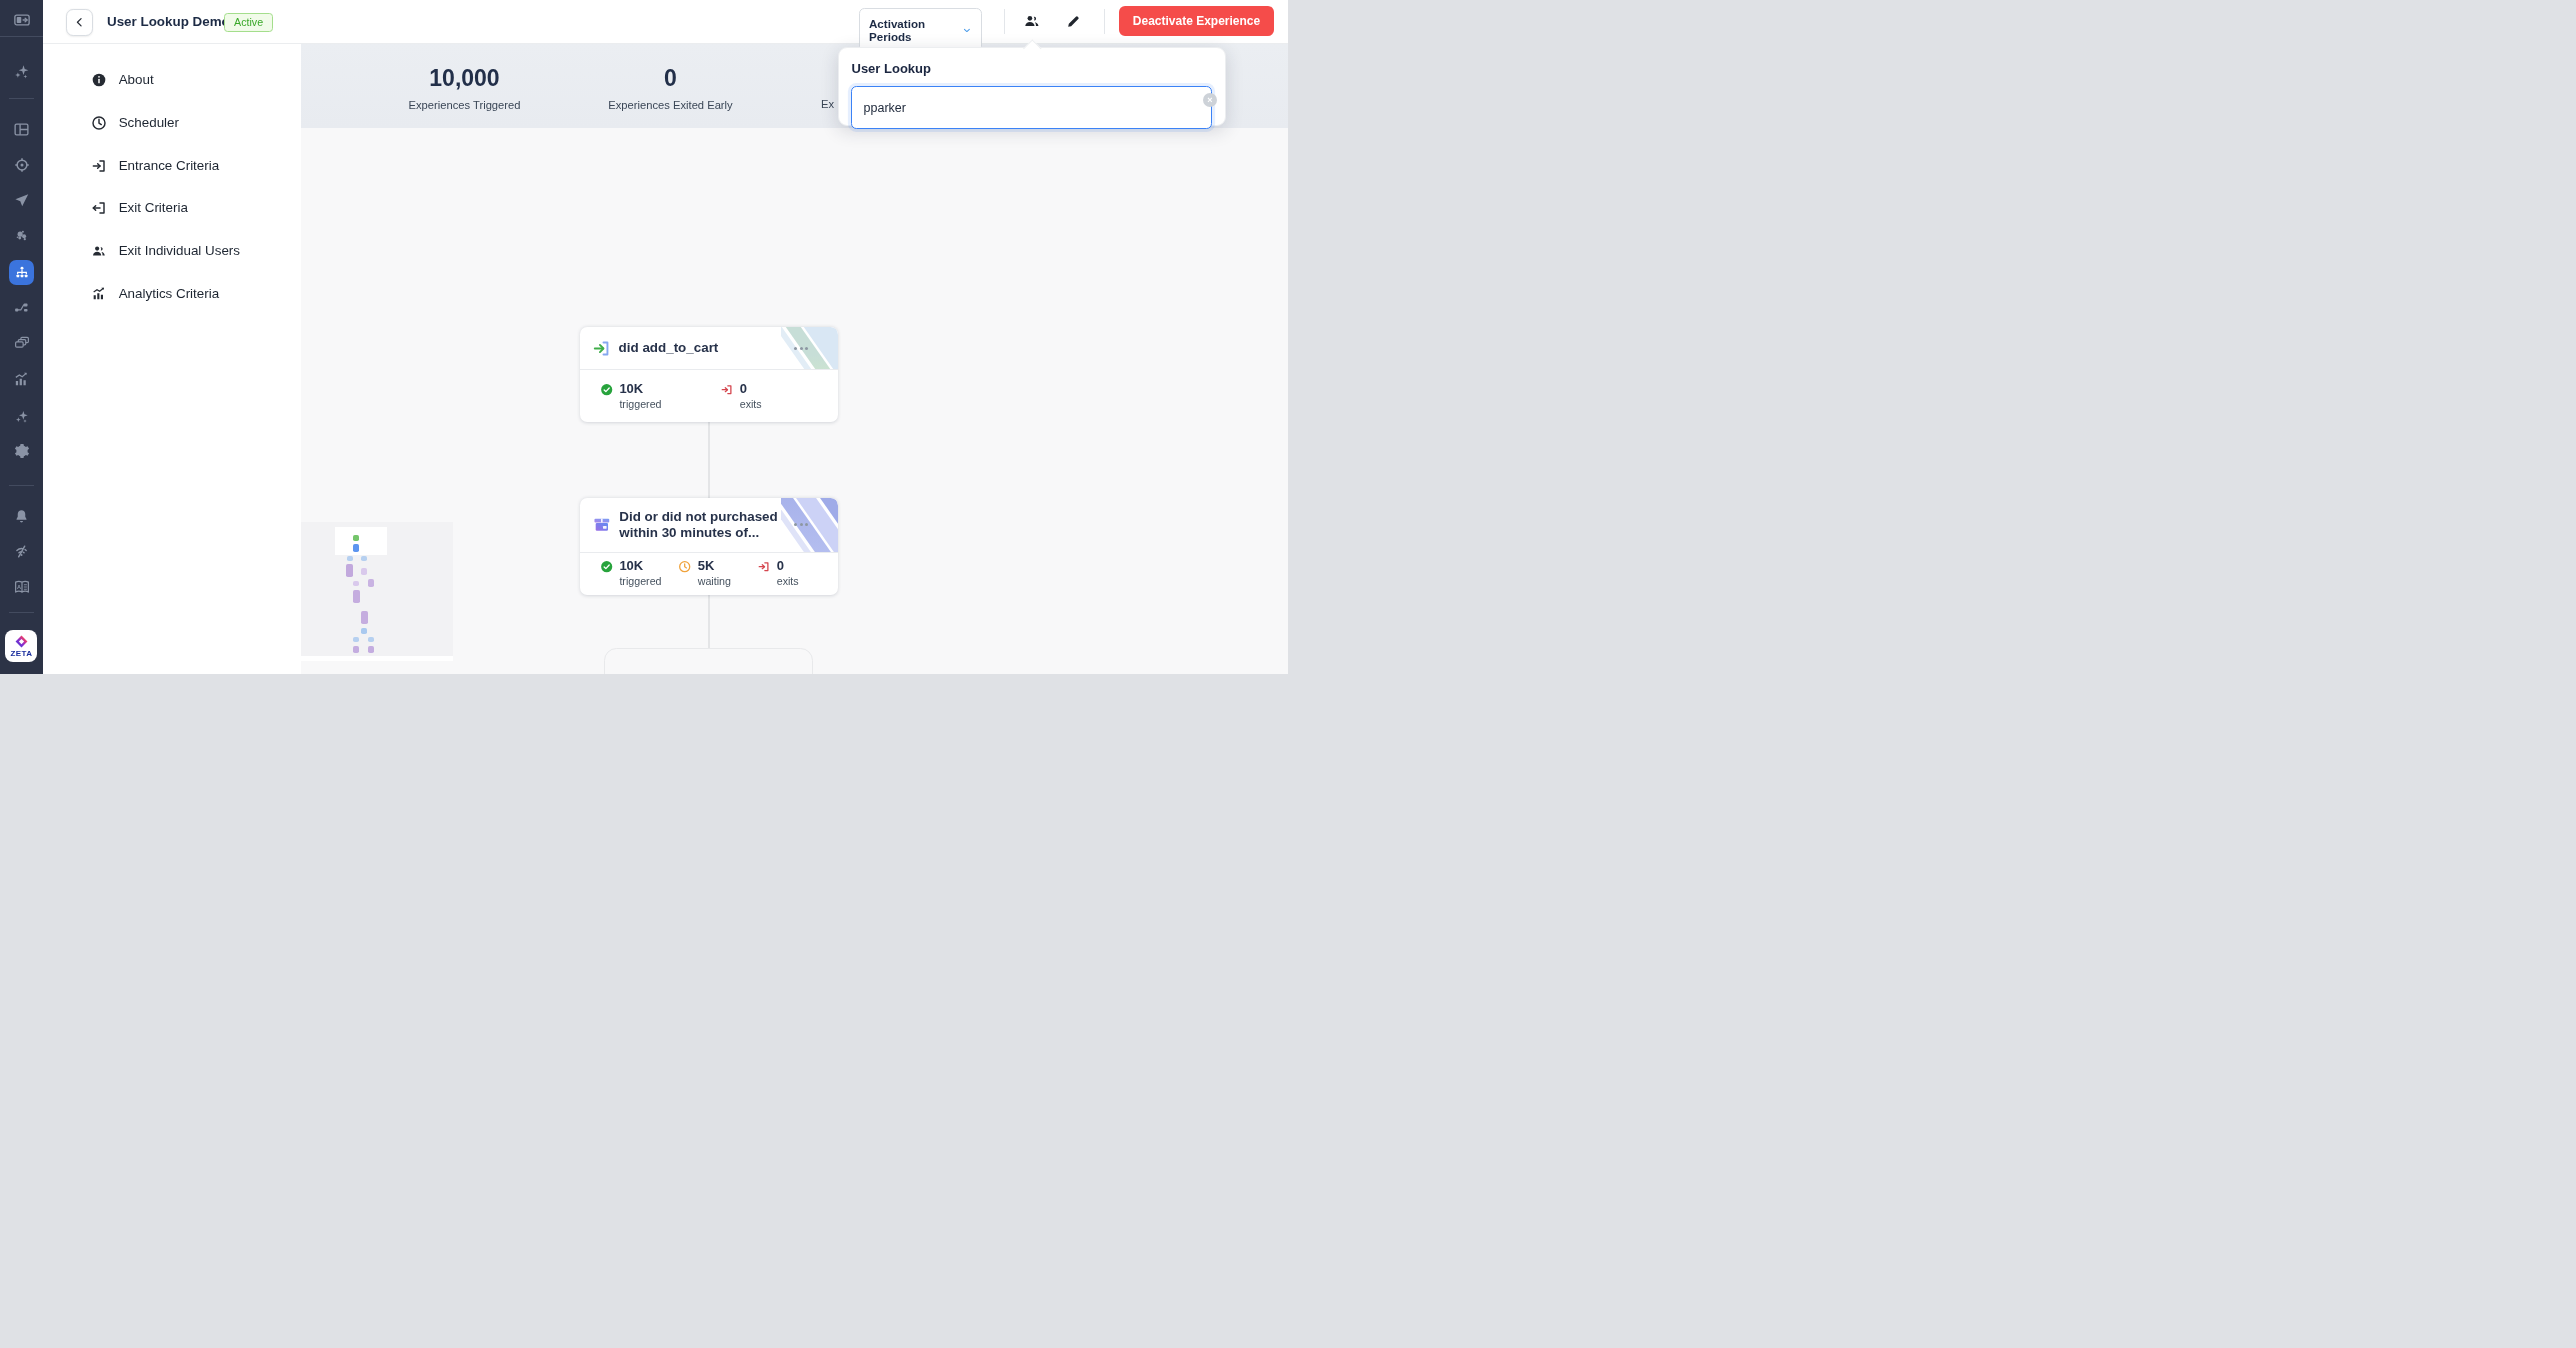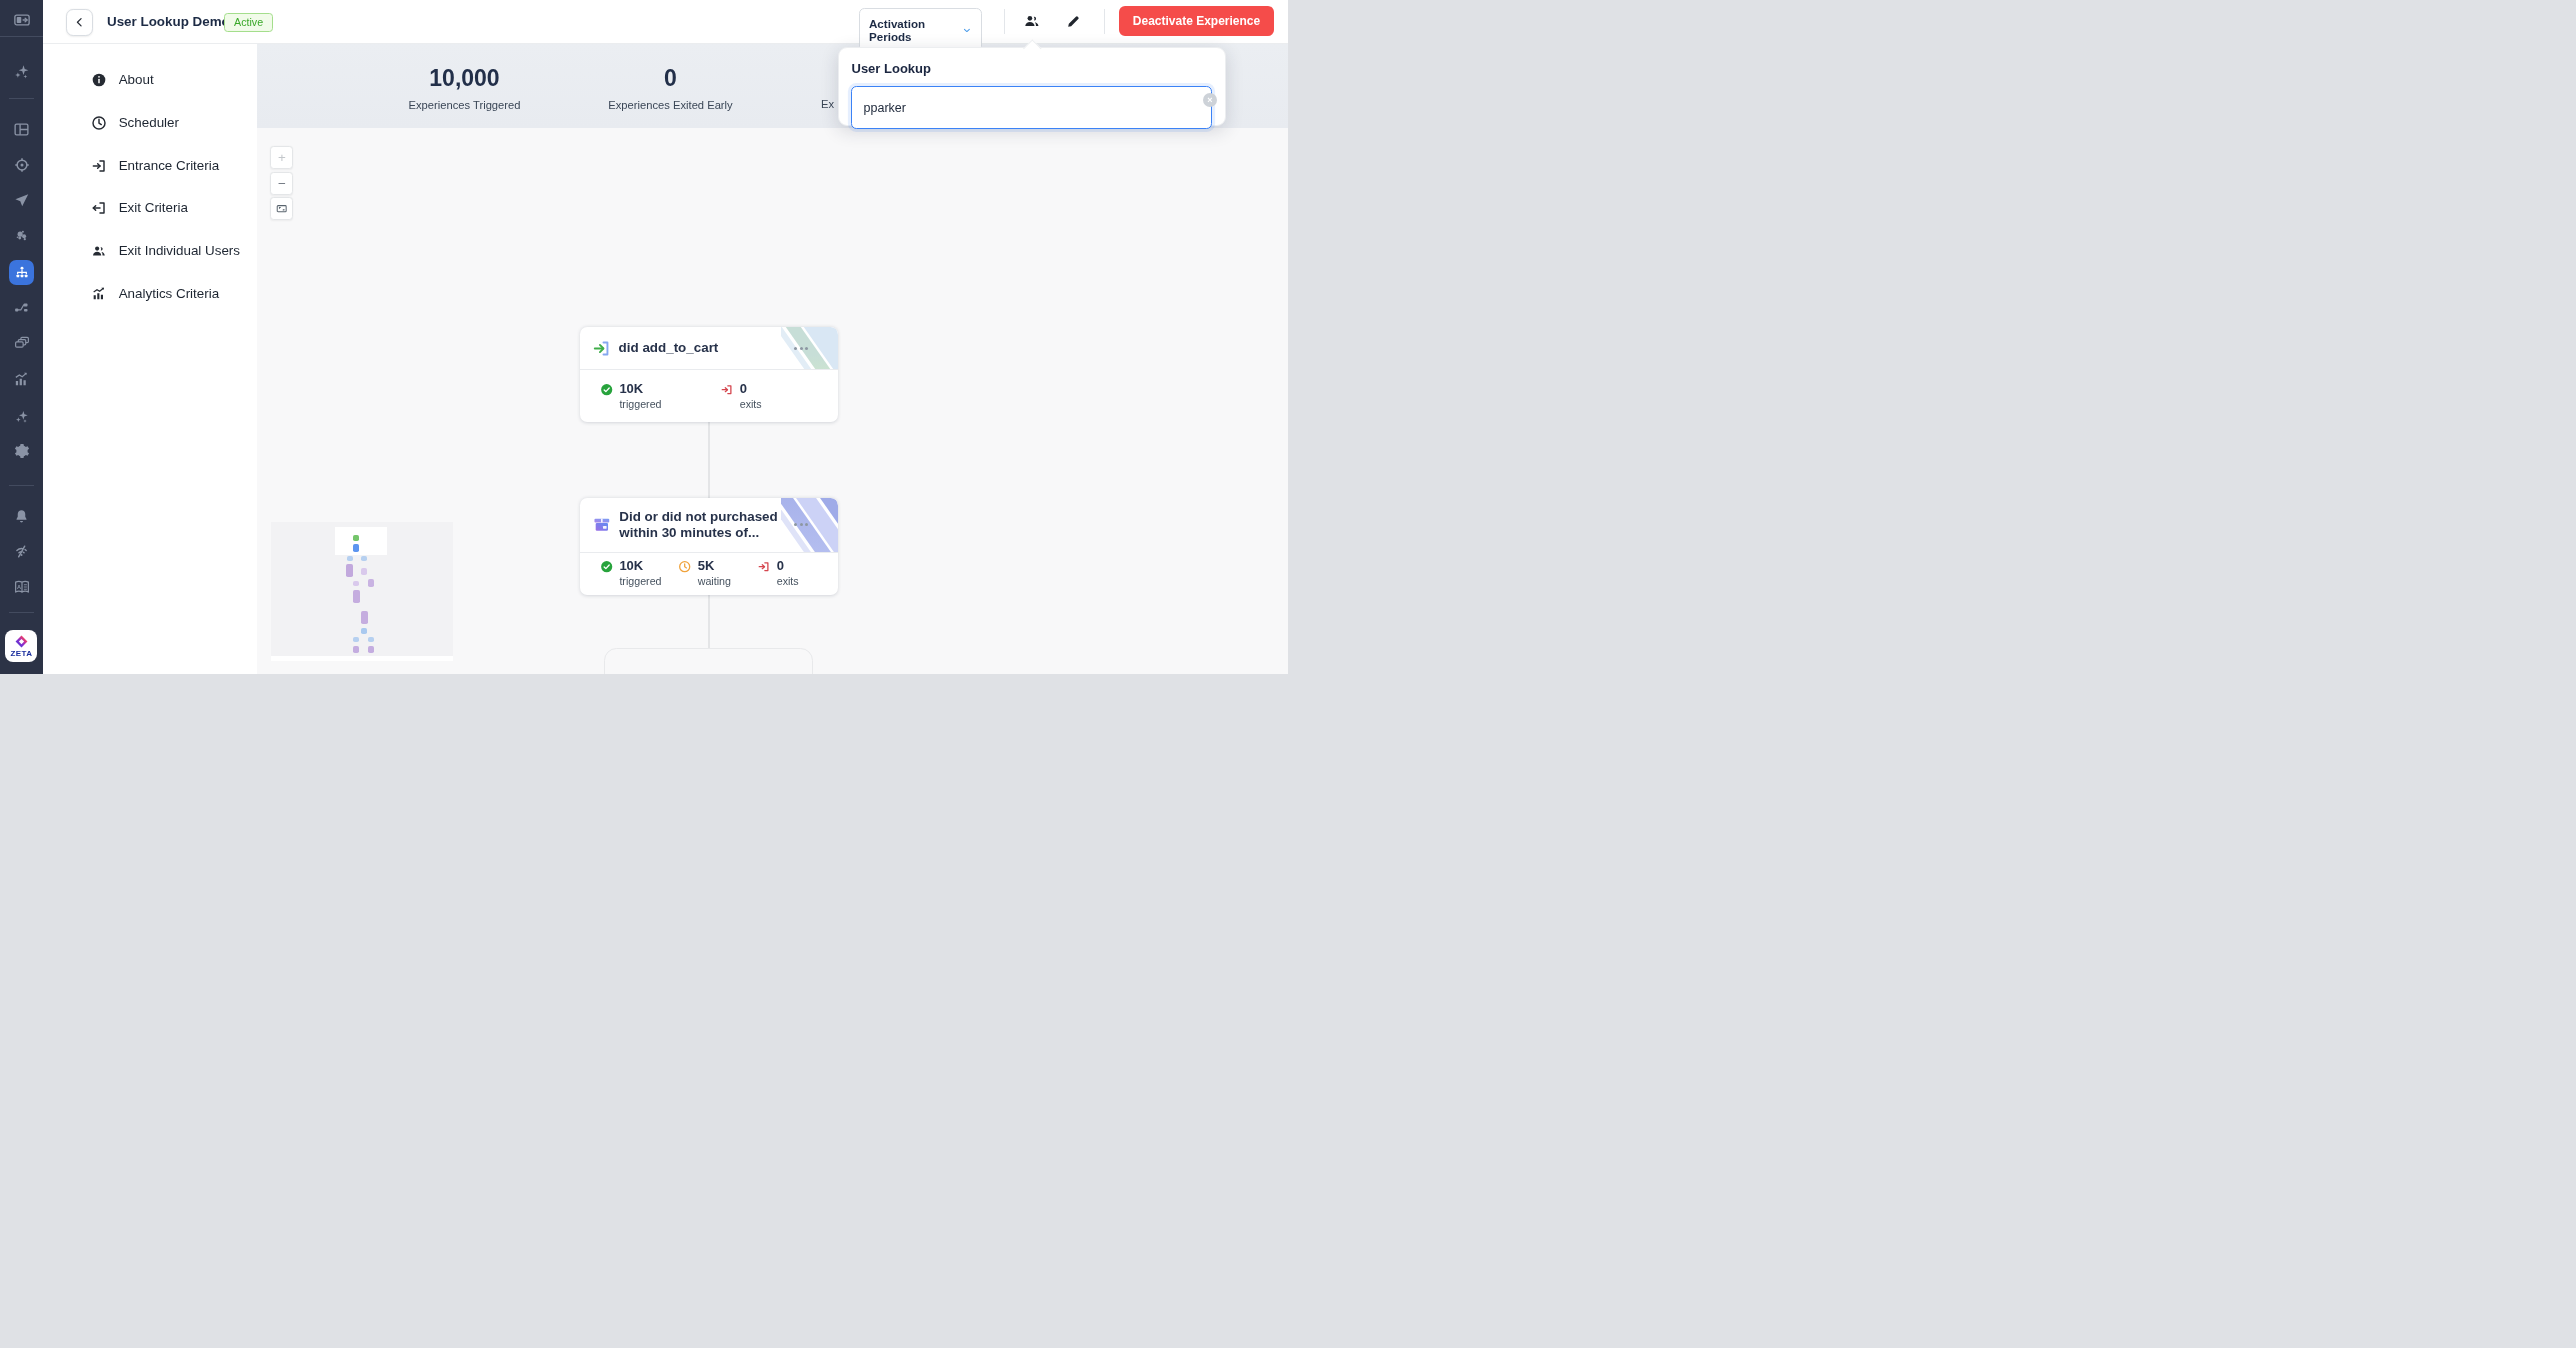"About" .sidebar { padding-left: none -> 44px }
